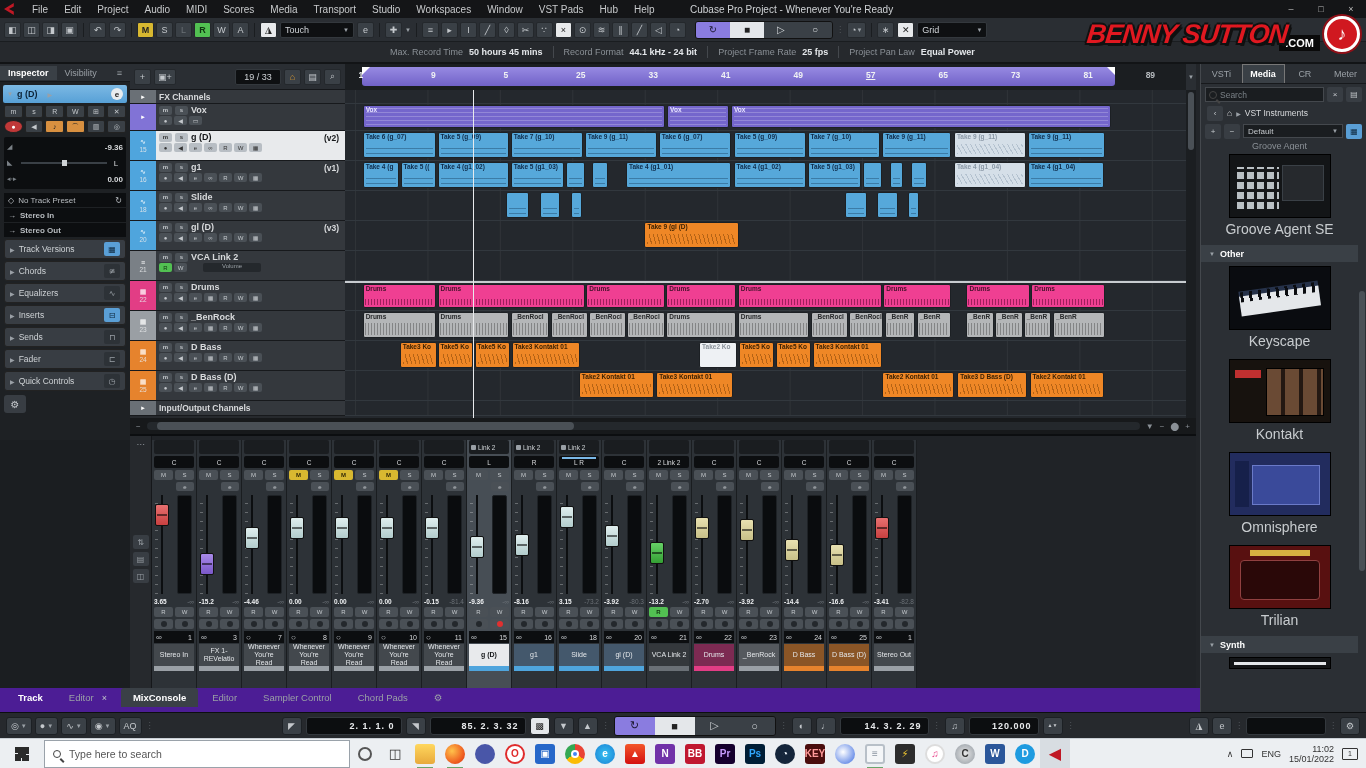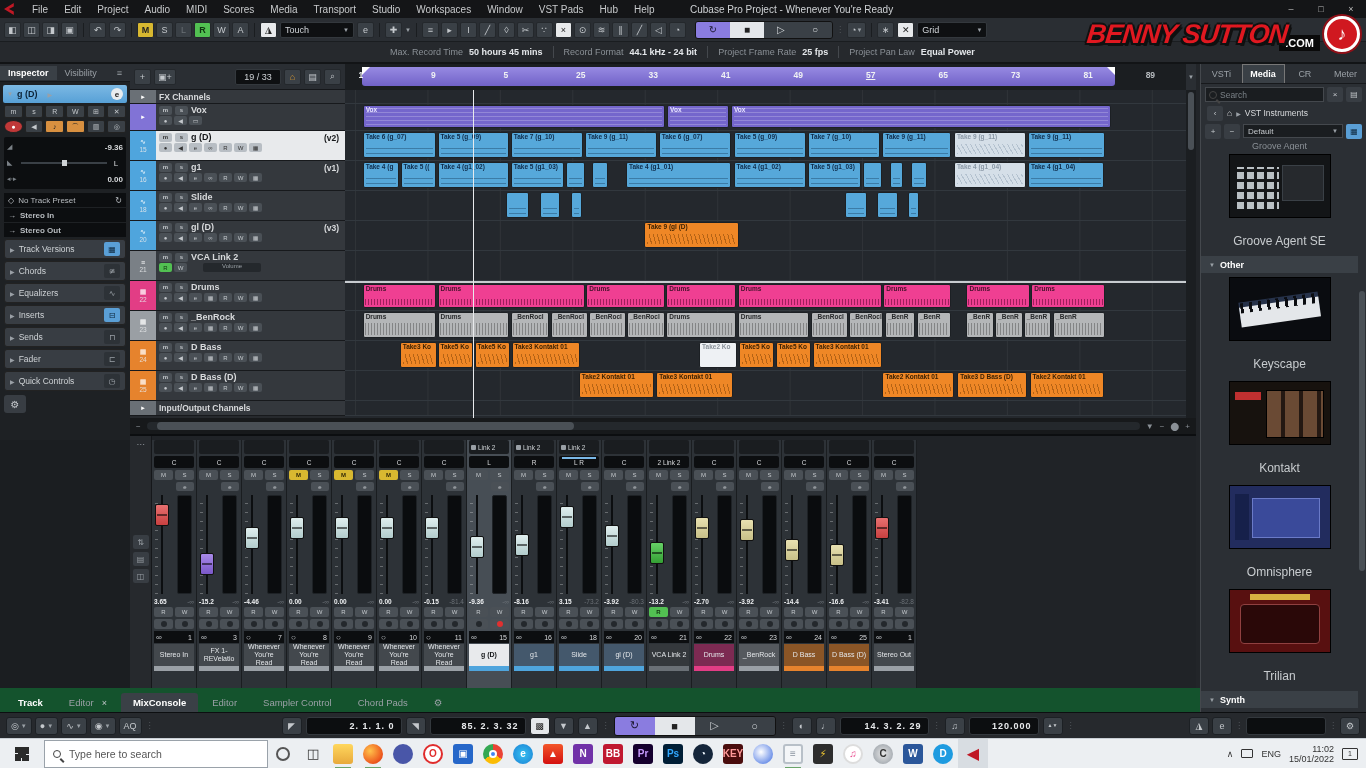"Groove Agent SE" .mi-label { font-size: 12px -> 14px; padding: 16px 0 6px -> 3px 0 6px }
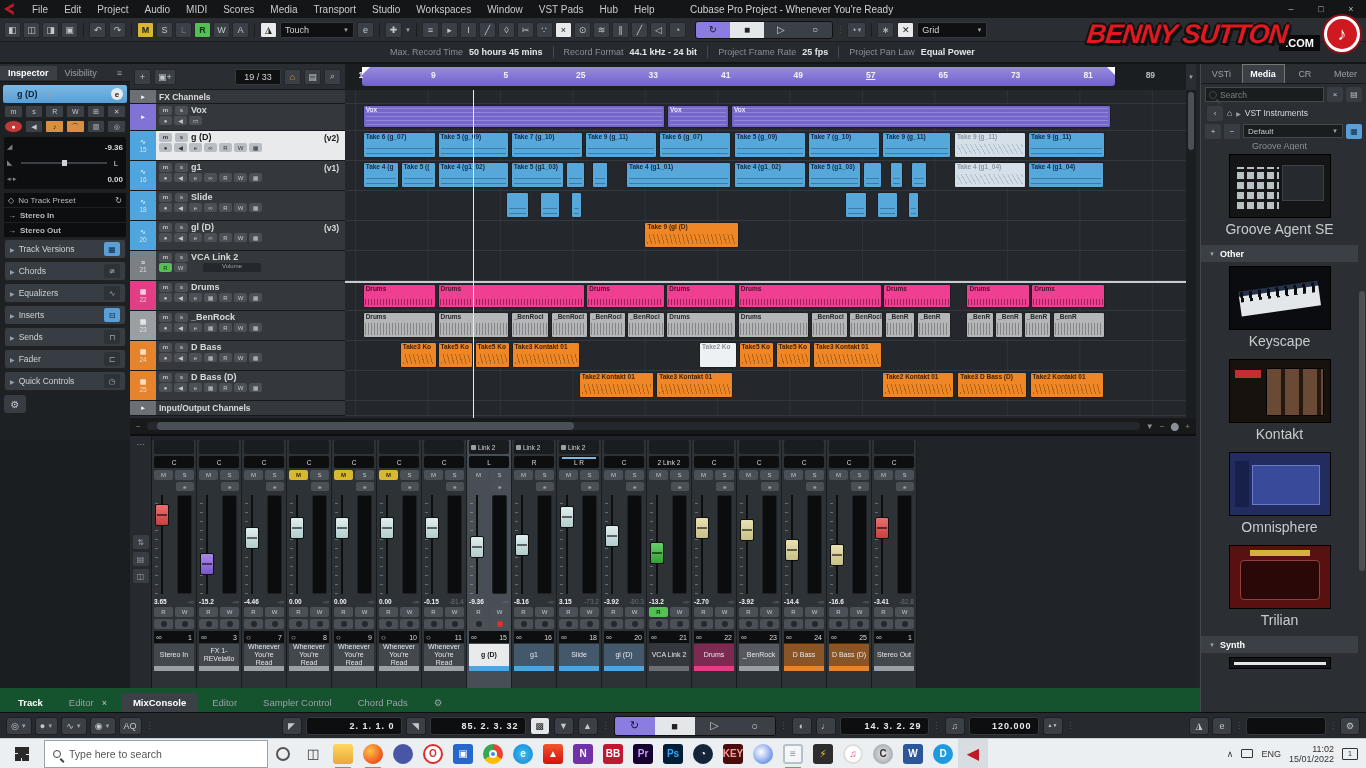"Track" #lower-tabs { align-items: flex-end -> flex-start; background: #14532d -> #4c1d95 }
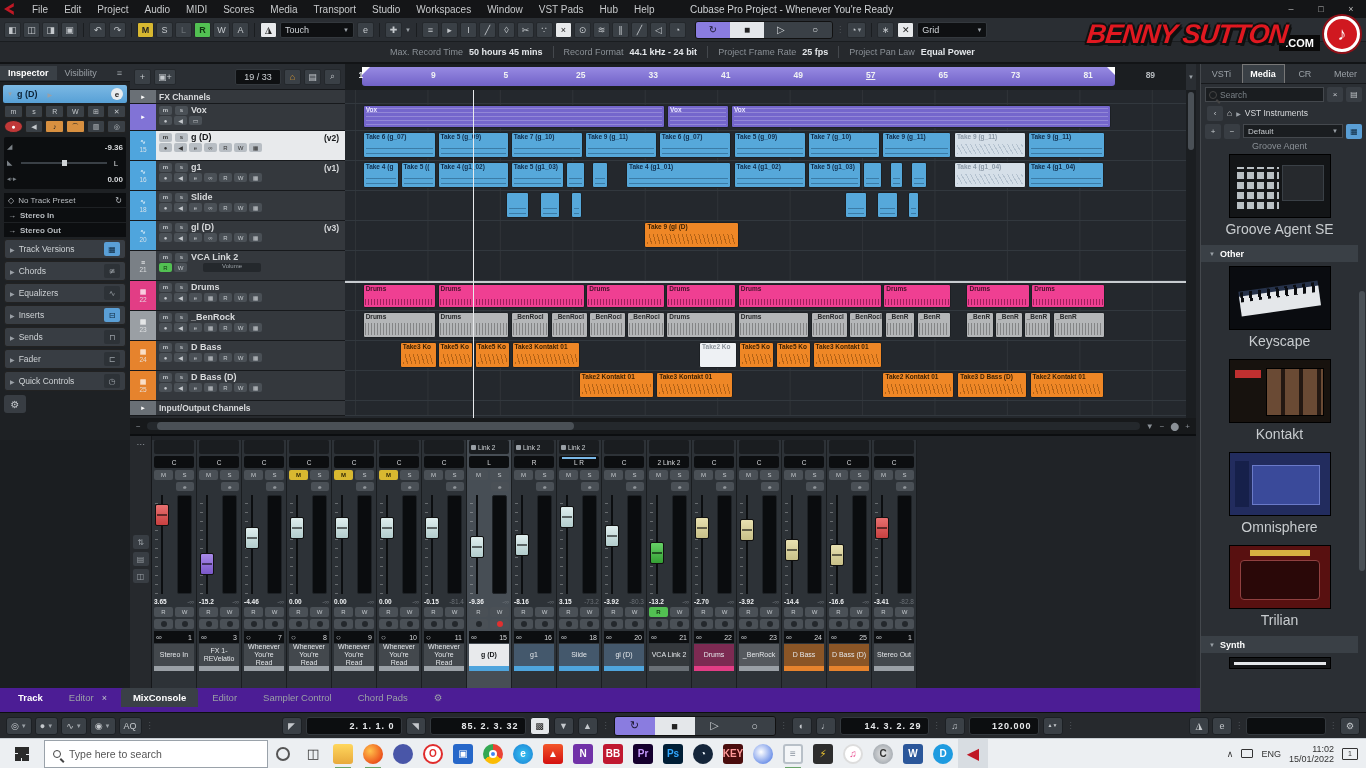"Type here to search" #tb-search { width: 224px -> 306px }
